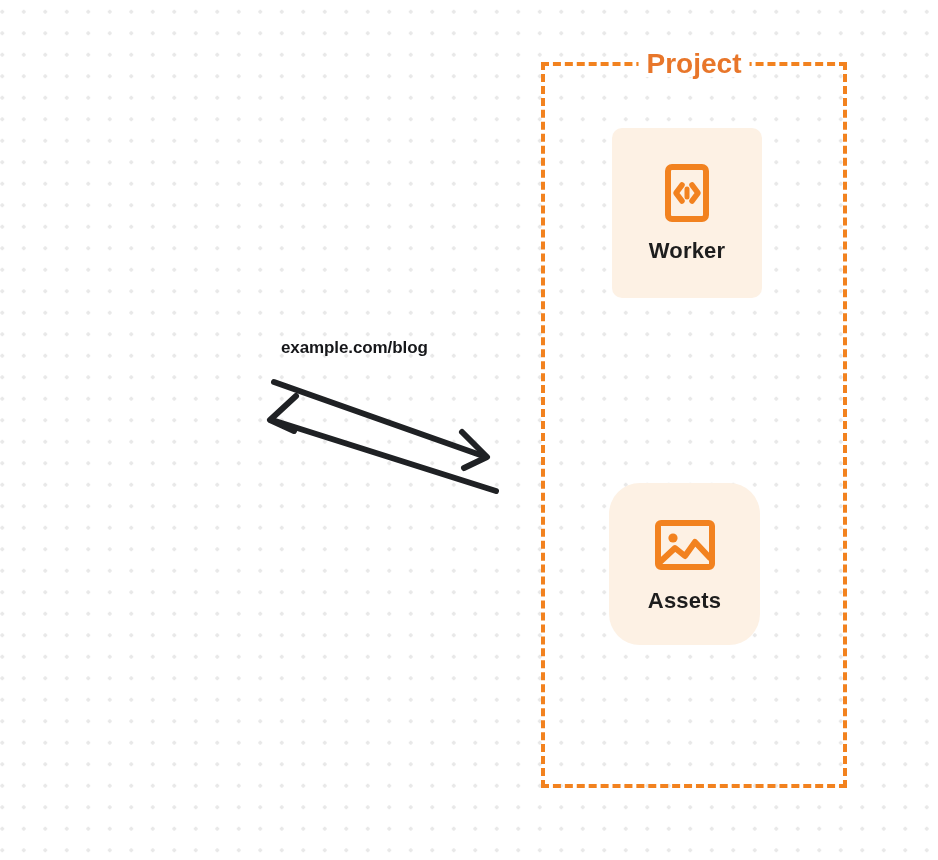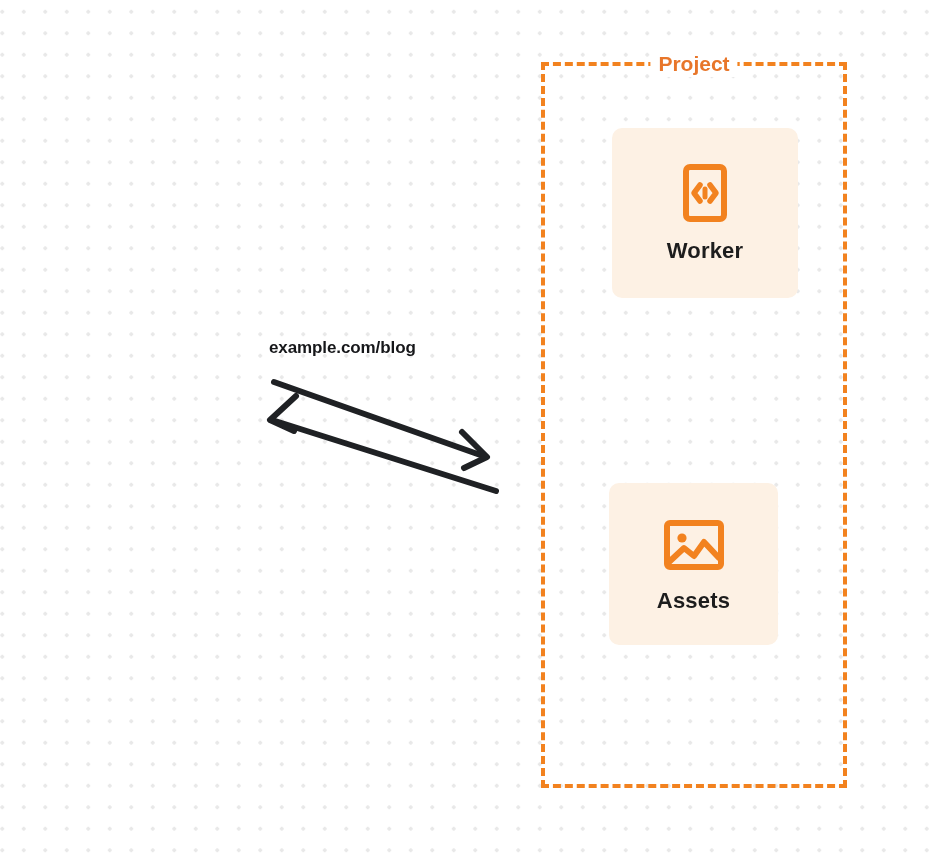"Project" .project-title { font-size: 21px -> 28px }
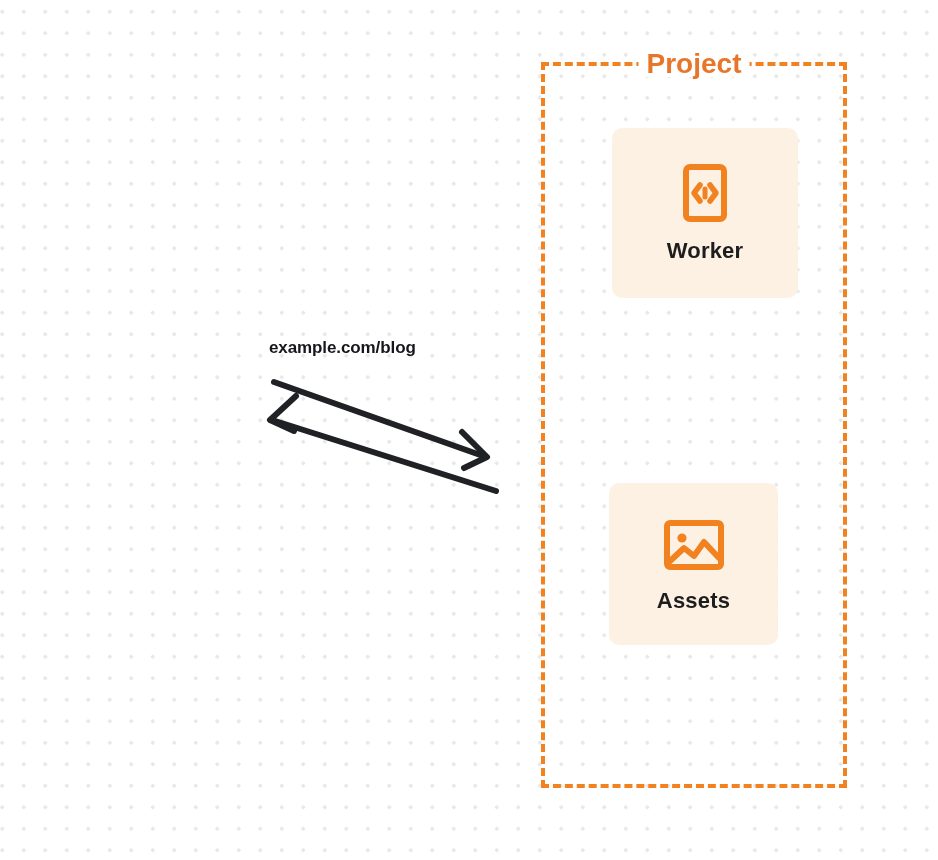"Worker" .card-worker { width: 186px -> 150px }
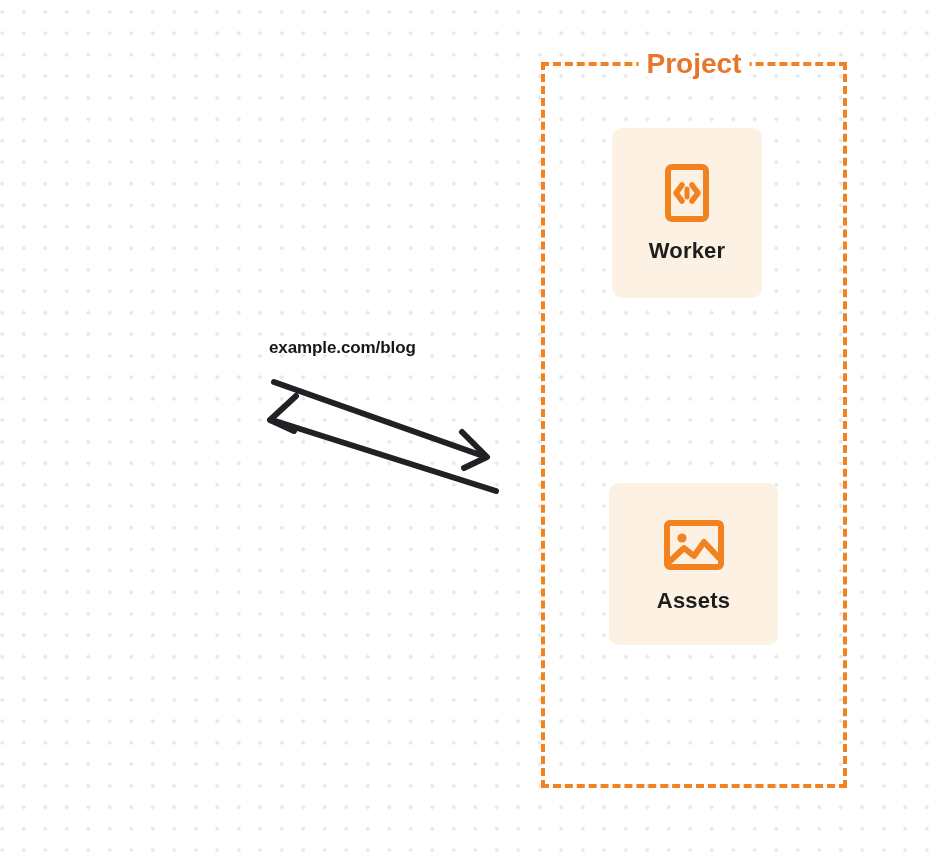"example.com/blog" .request-label { left: 269px -> 281px }
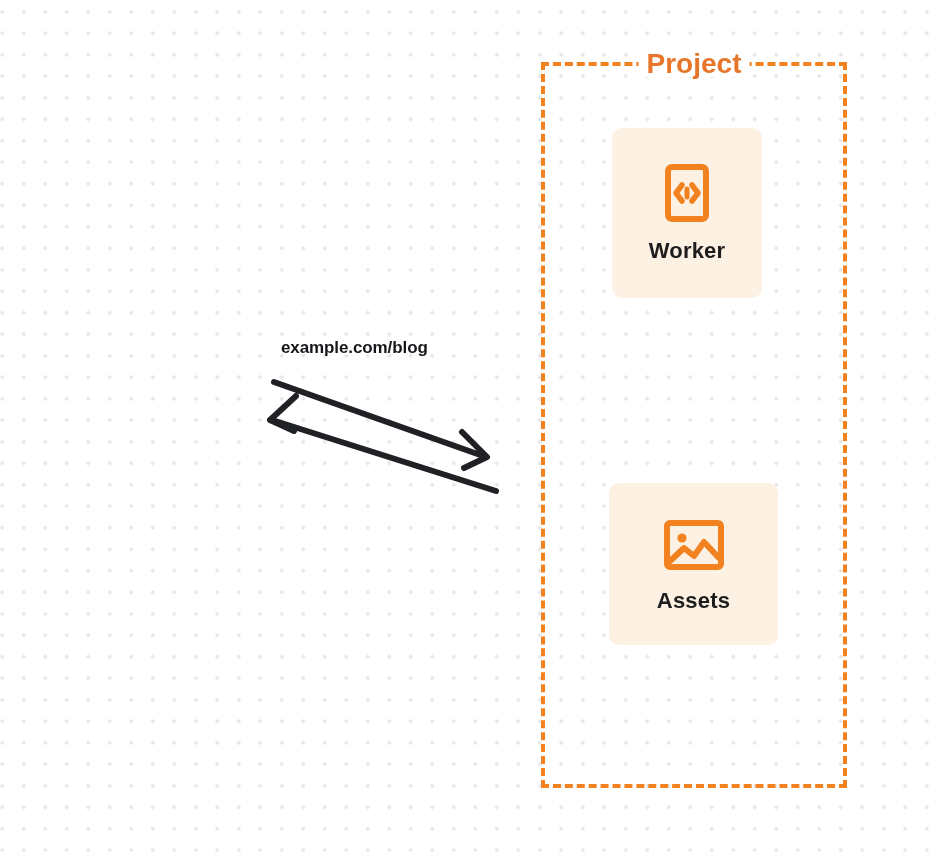"Assets" .card-assets { border-radius: none -> 31px; width: 169px -> 151px }
